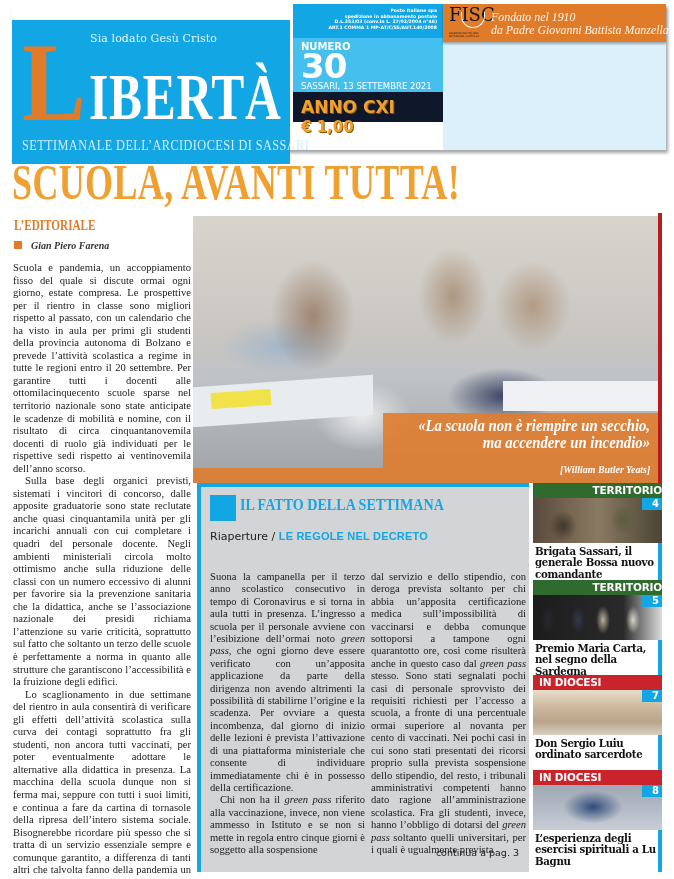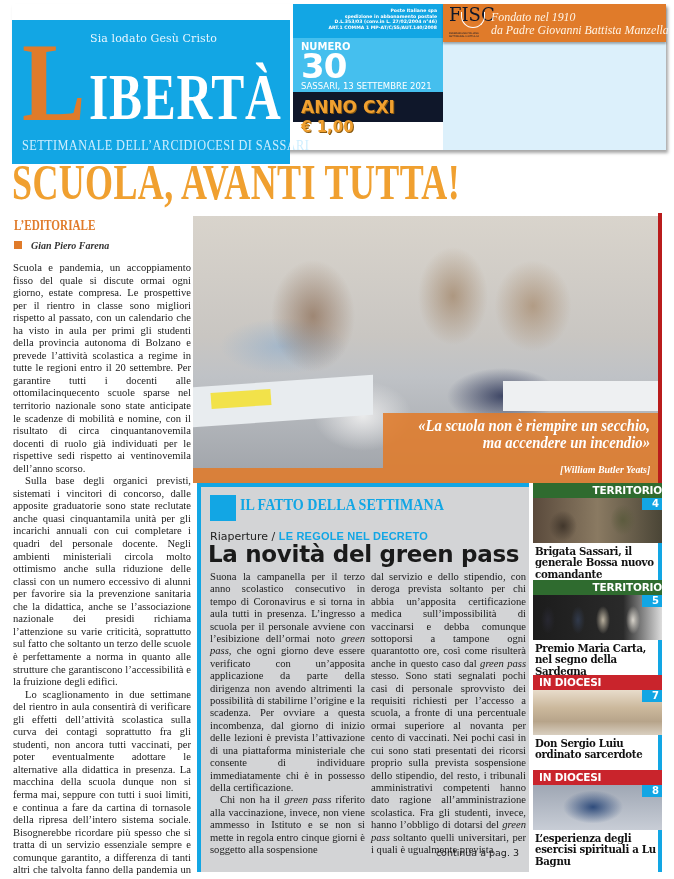"La novità del green pass" h2.feat-title { html: <h2>La novità del green pass</h2> -> none }
